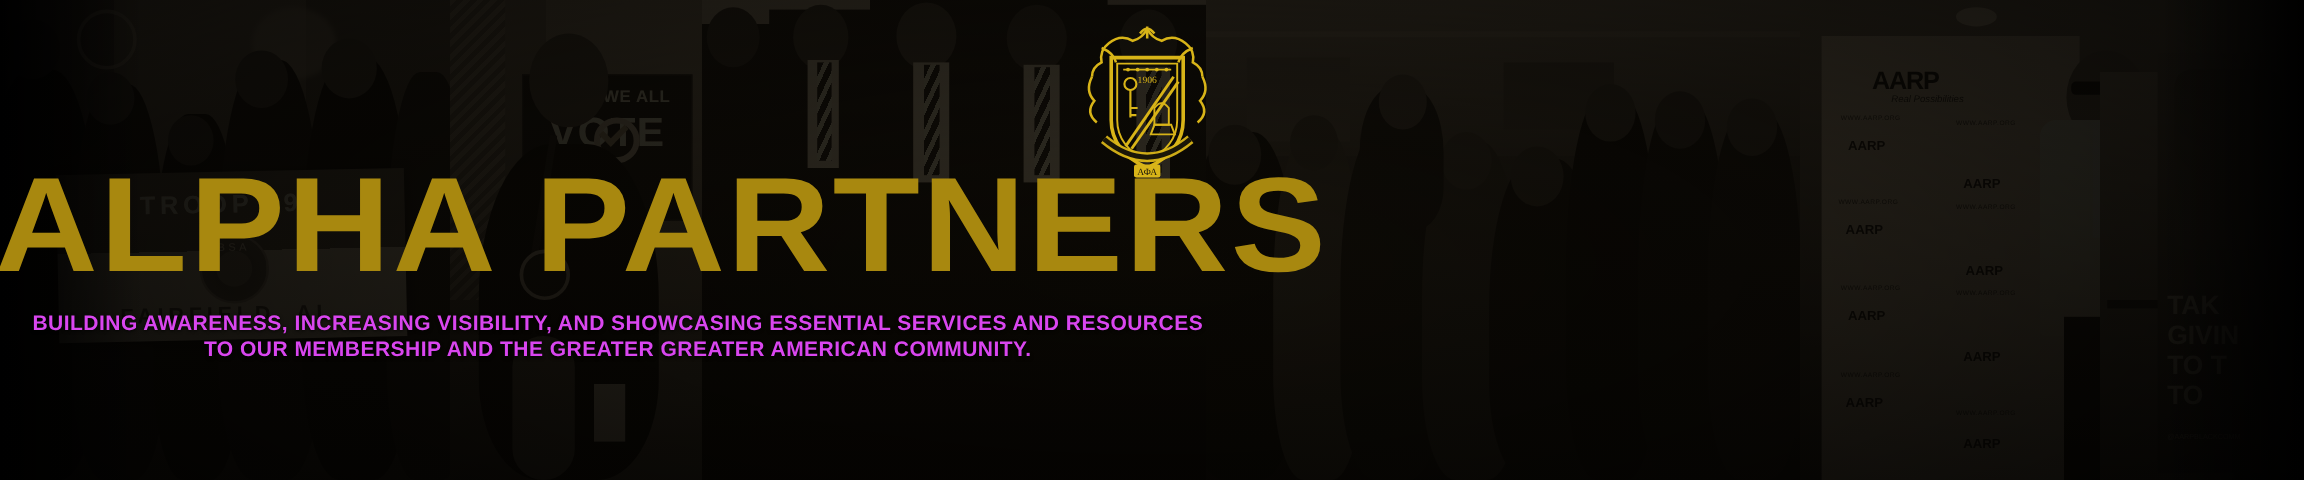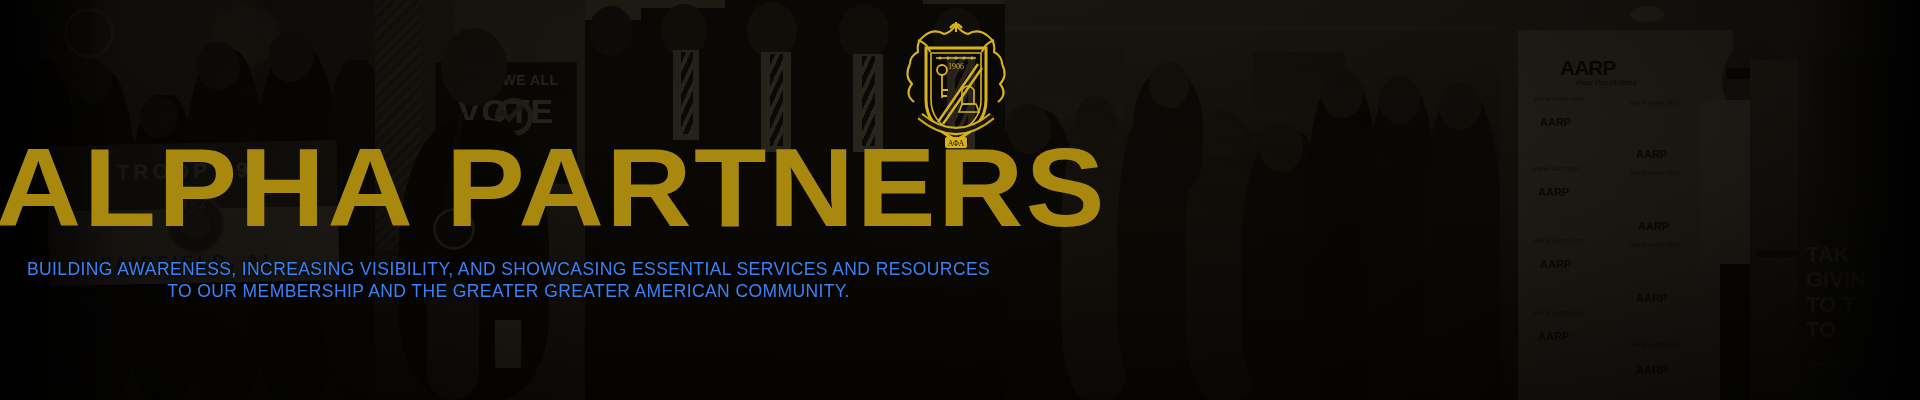"BUILDING AWARENESS, INCREASING" #subtitle { color: #3b82f6 -> #d946ef; font-weight: 400 -> 700 }
